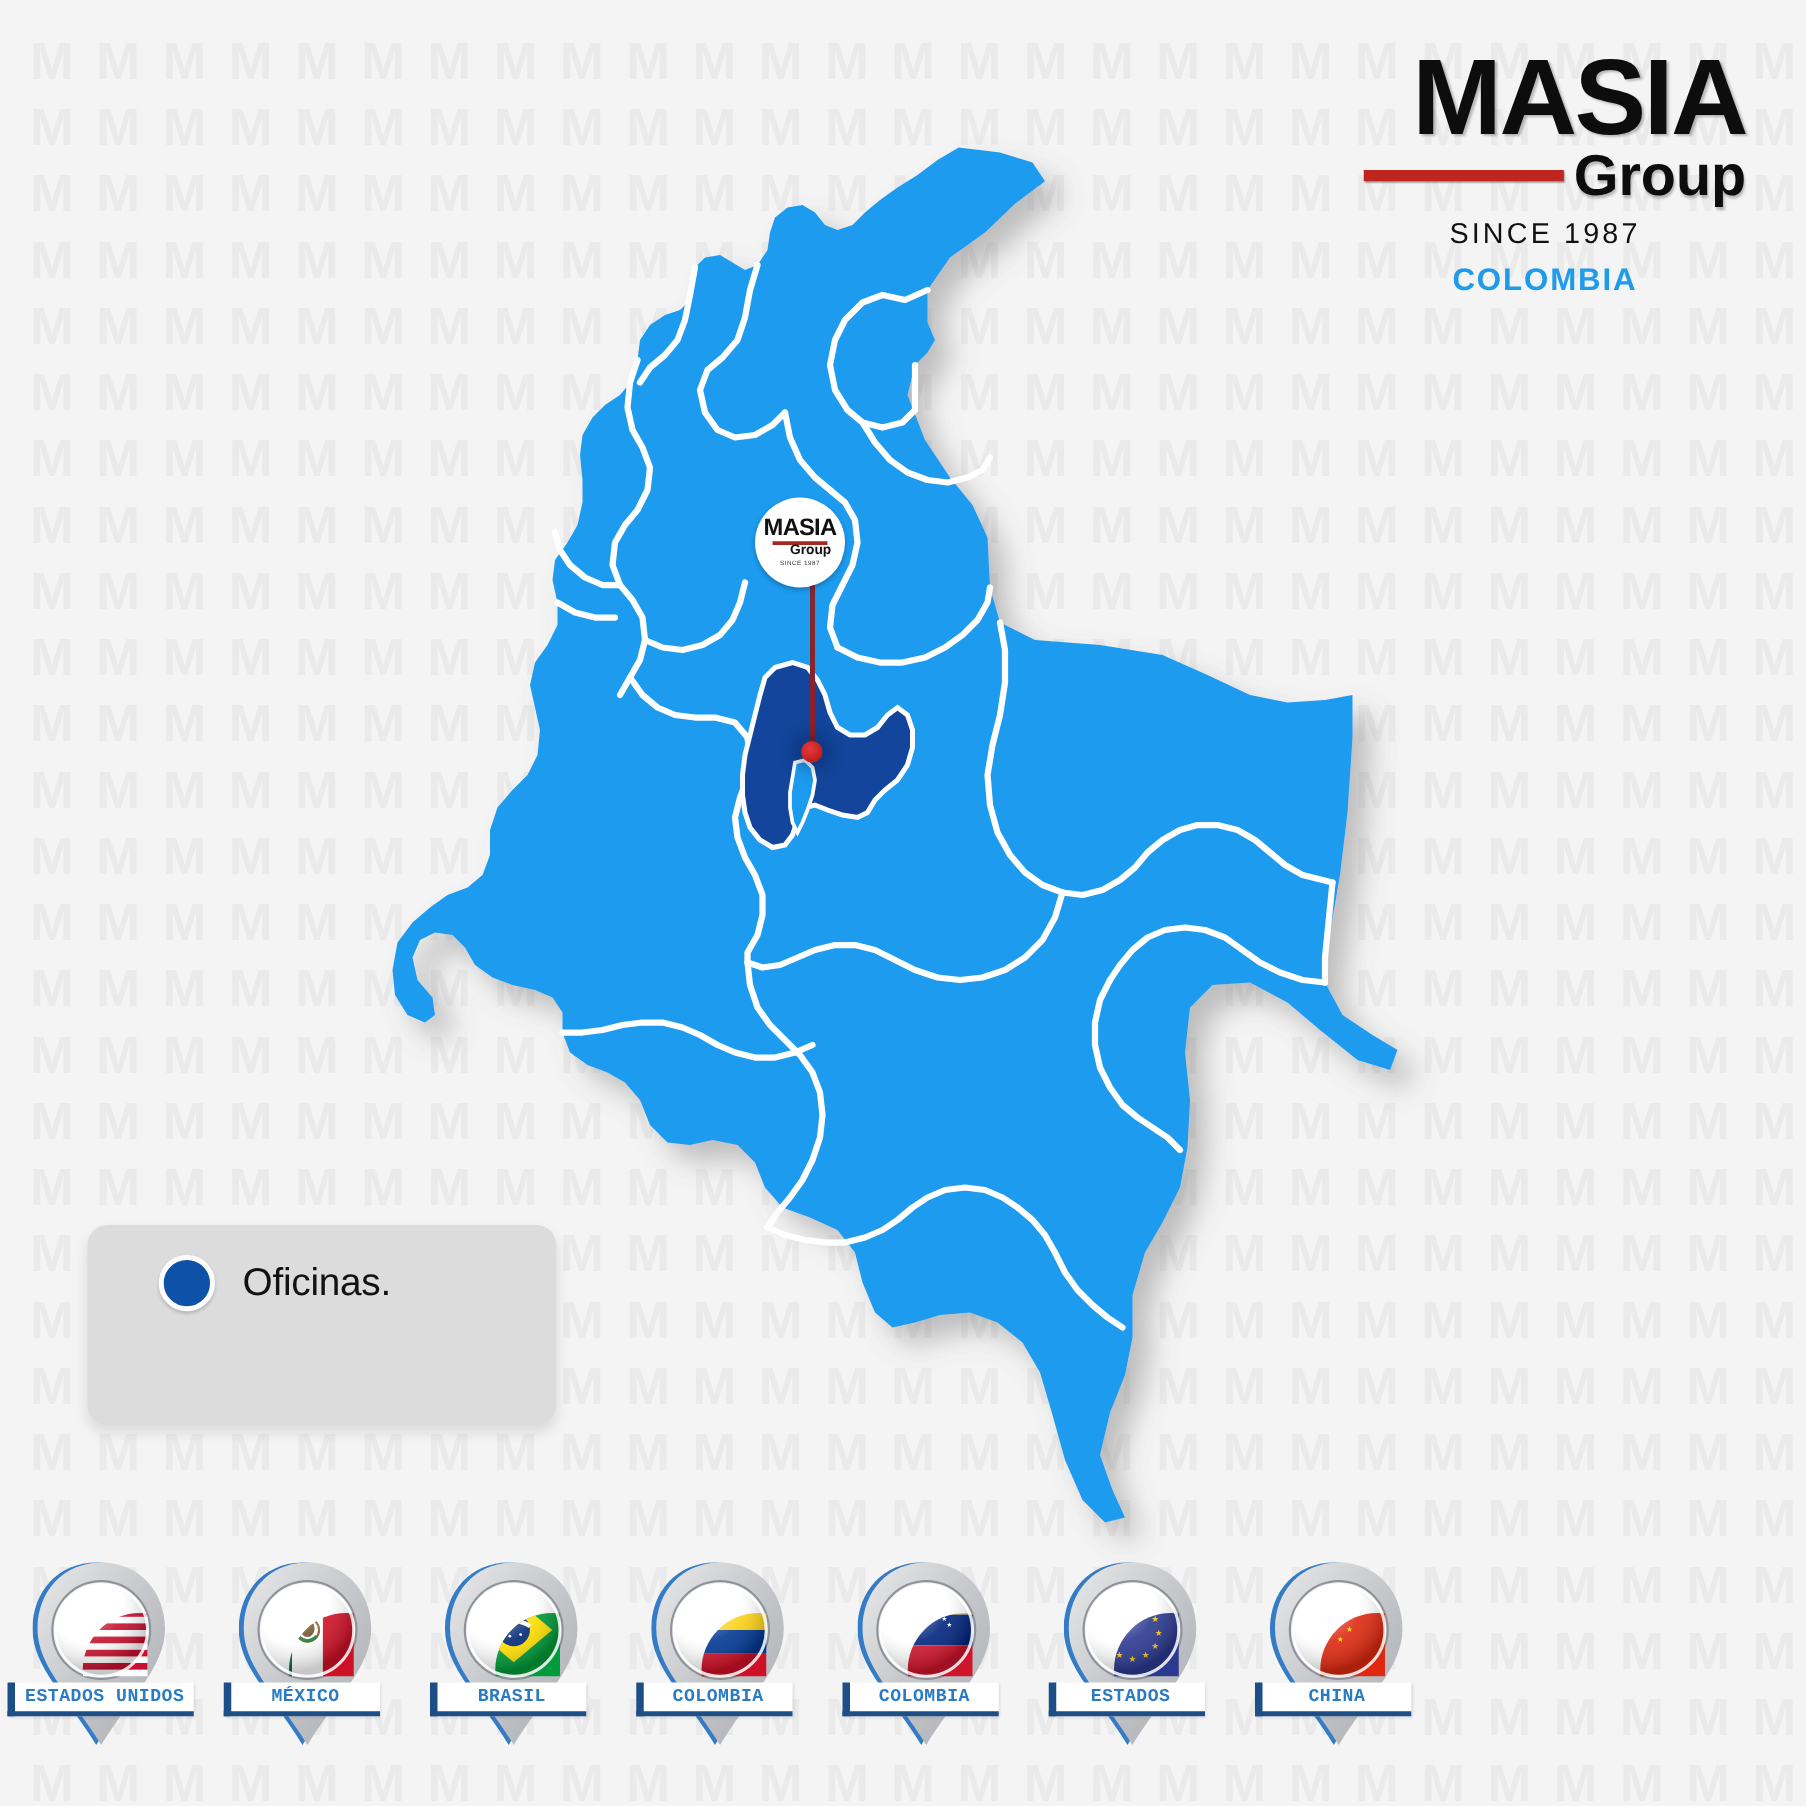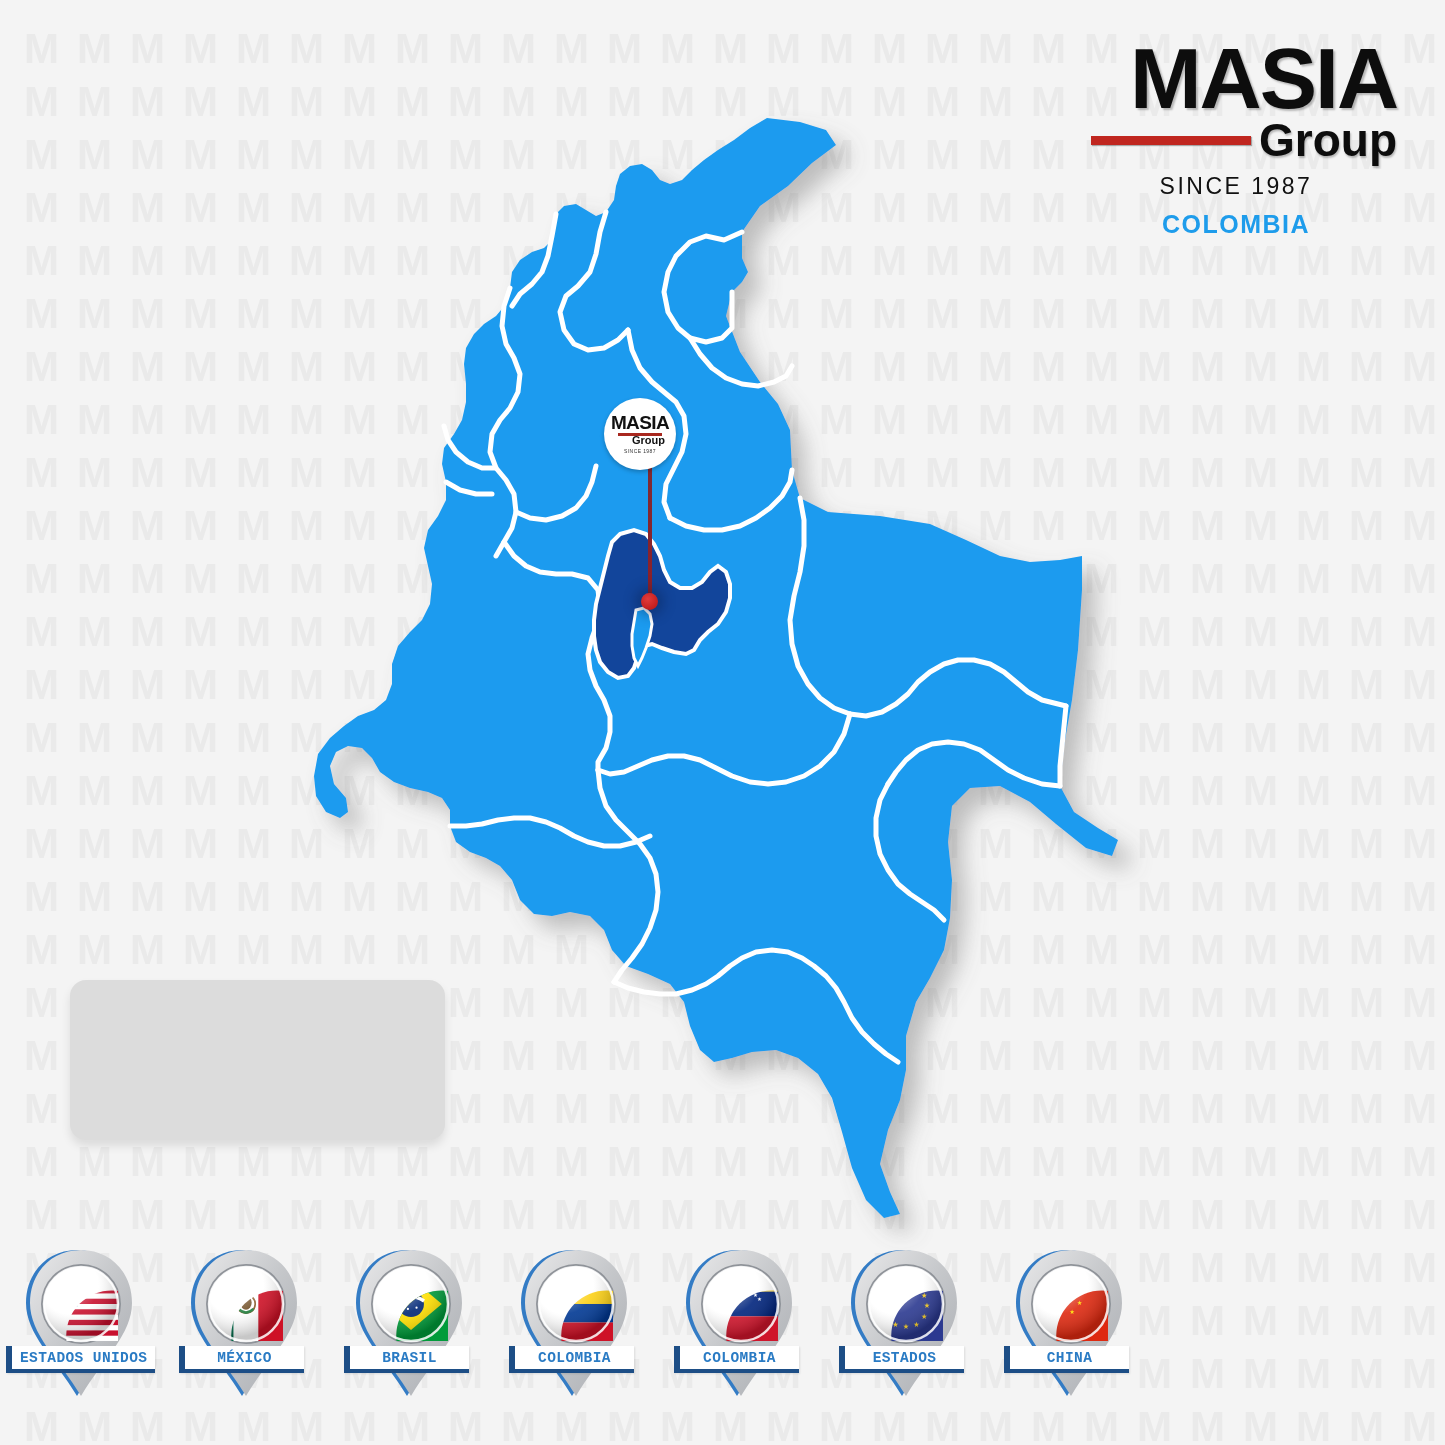"Oficinas." div.legend-row { html: none -> <div> <span></span> <span>Oficinas.</span> </div> }
